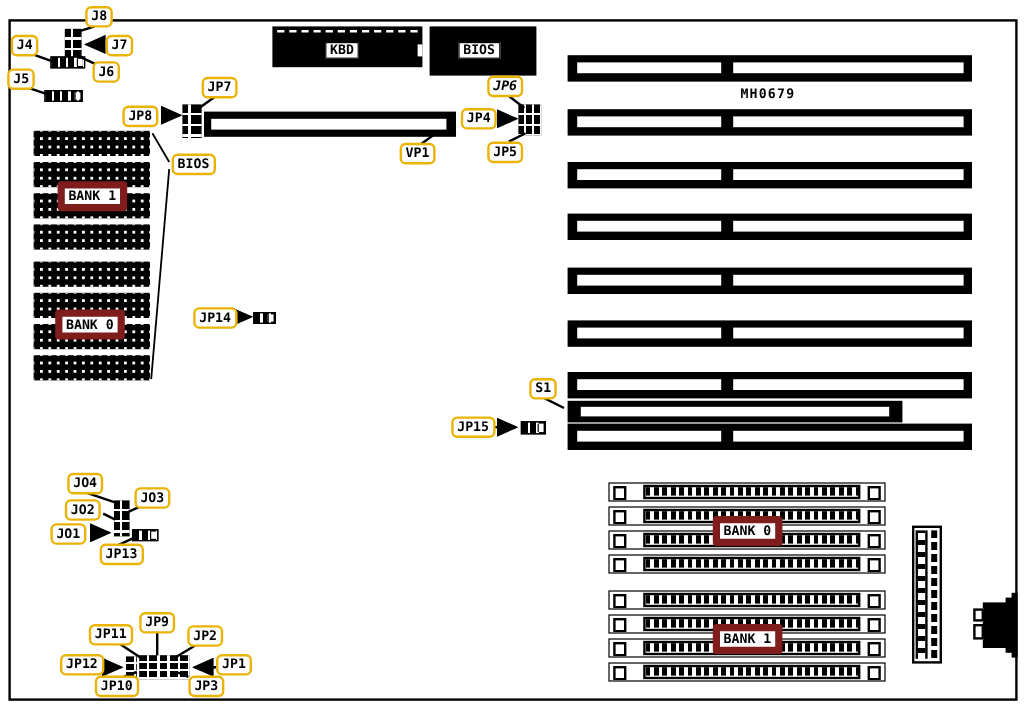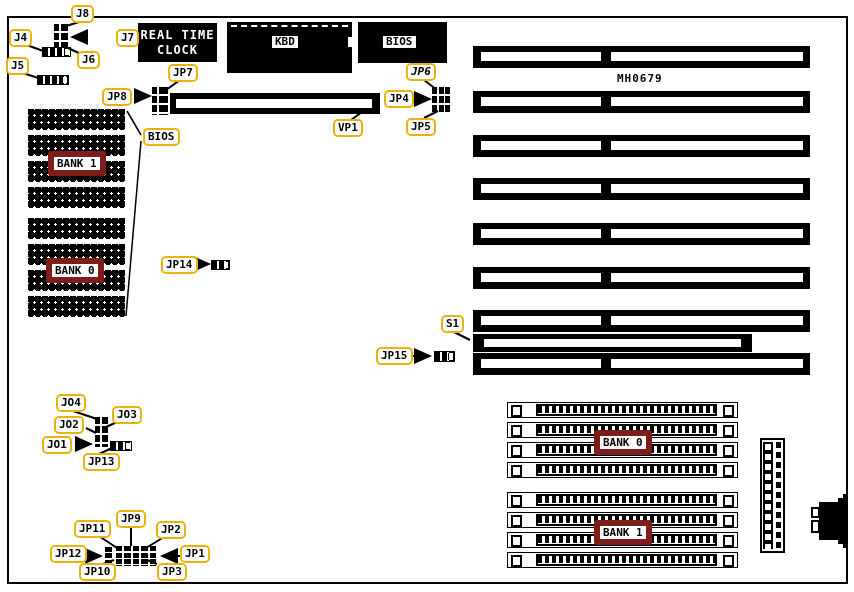"J7" div.abs { margin-left: 28px -> none }
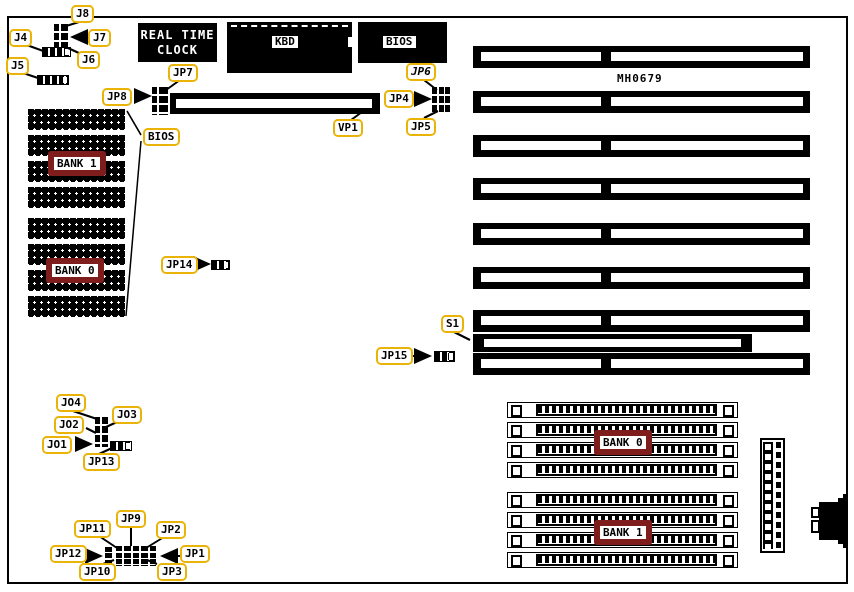"REAL TIME" div.abs { html: <div> <div> <span>REAL TIME</span> <span>CLOCK</span> </div> </div> -> none }
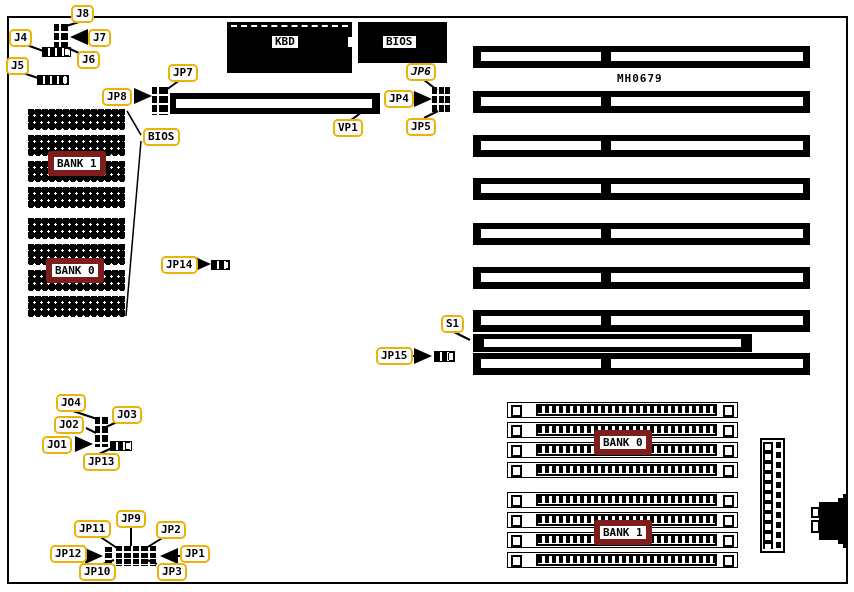"KBD" div.abs { height: 51px -> 34px }
